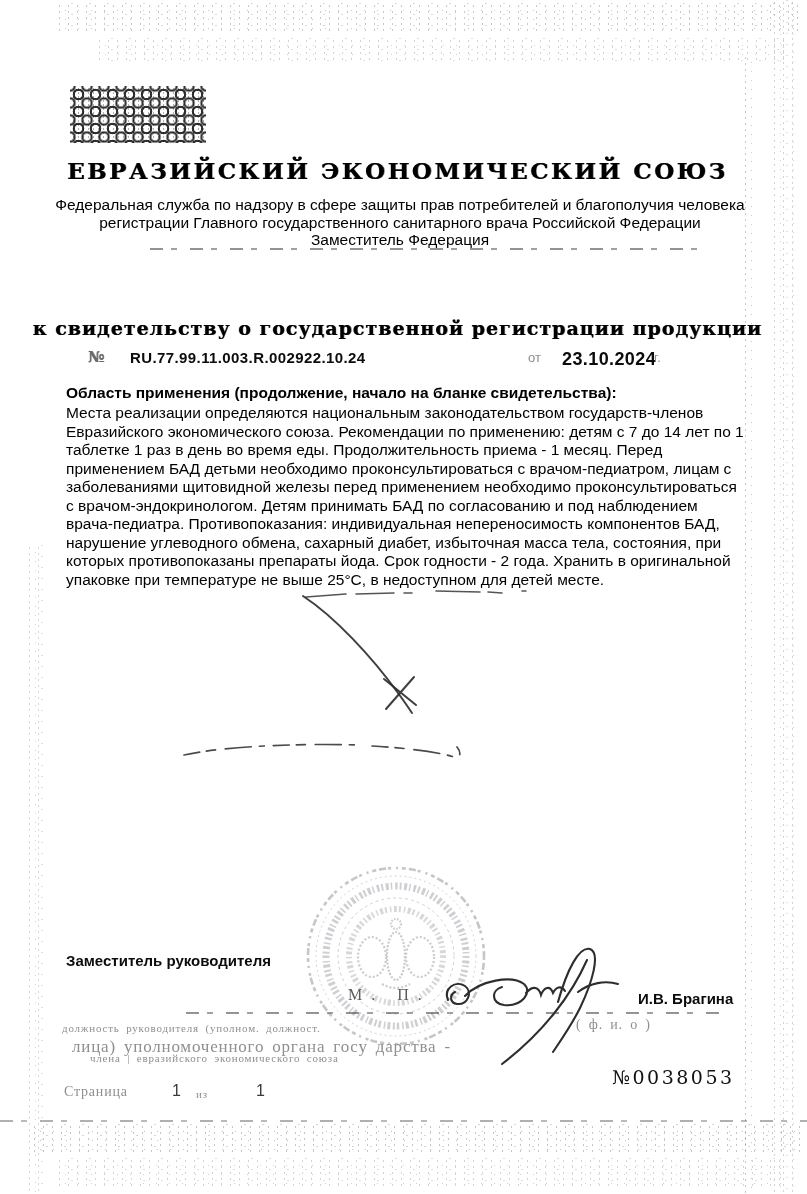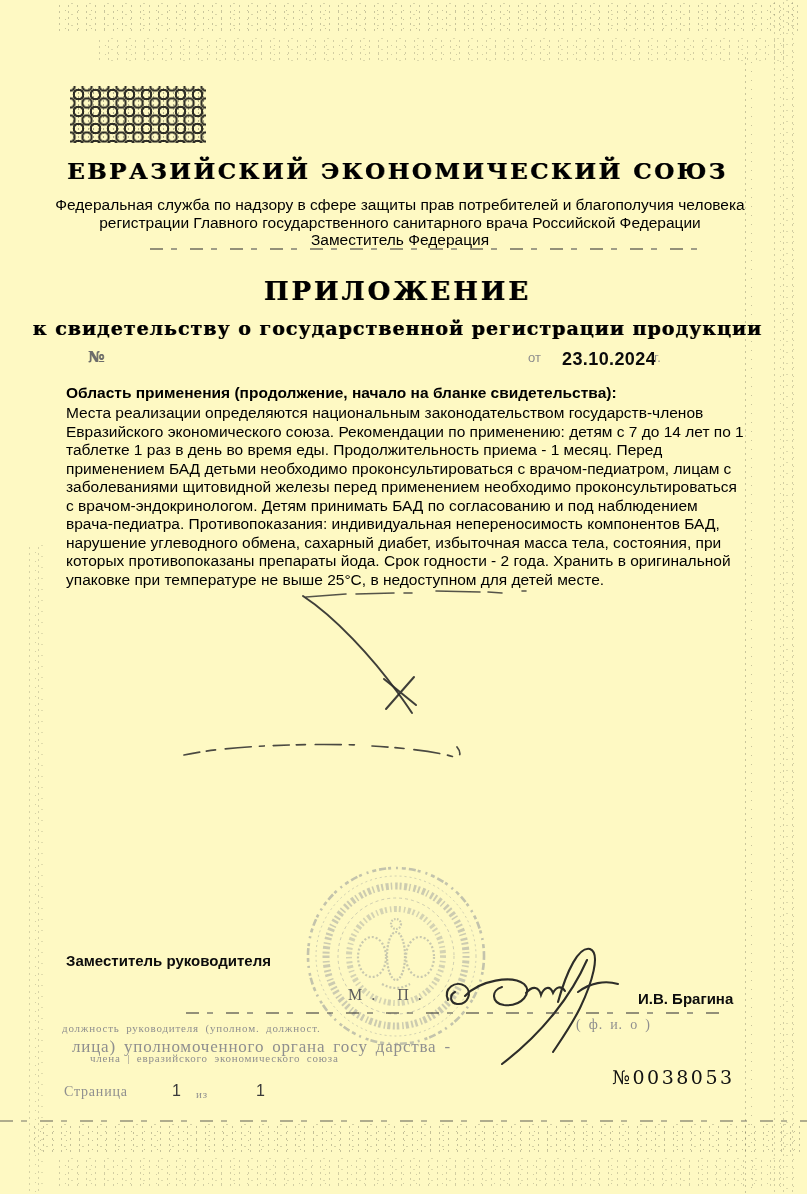"ЕВРАЗИЙСКИЙ ЭКОНОМИЧЕСКИЙ СОЮЗ" .page { background: #fef9c3 -> #ffffff }
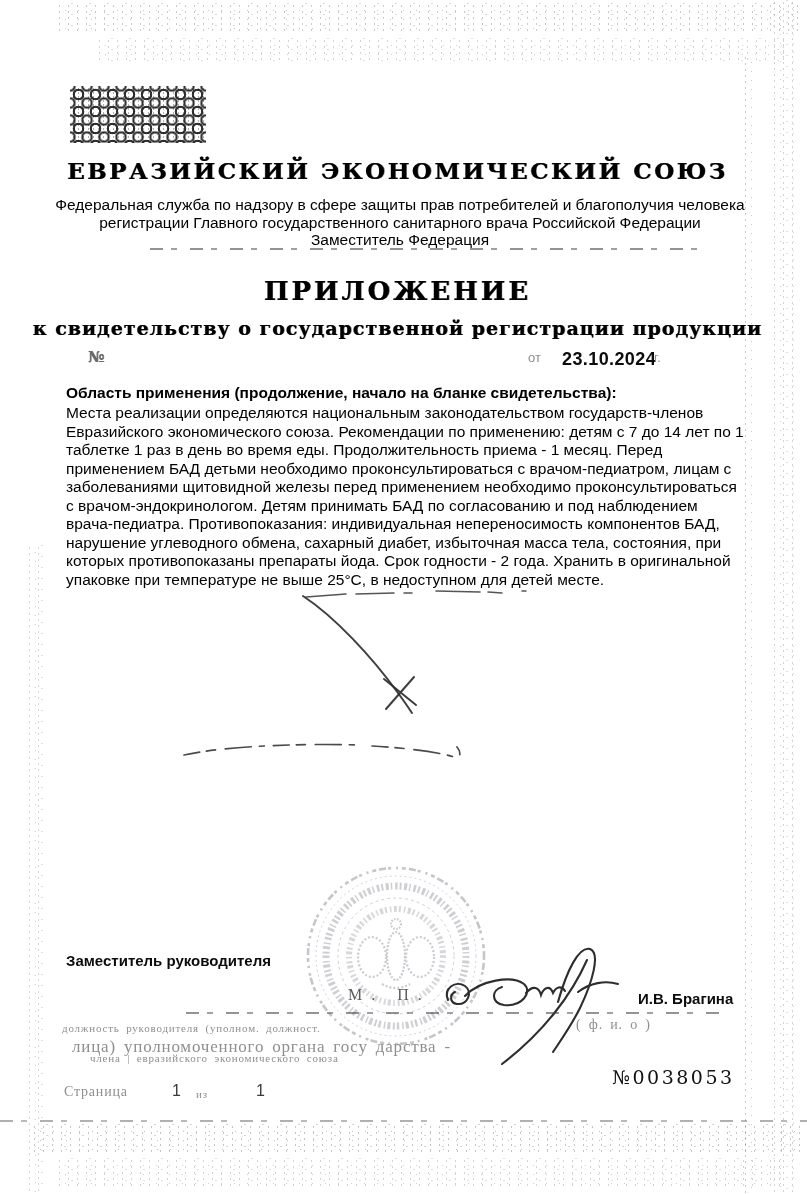"ПРИЛОЖЕНИЕ" div.abs { html: <div>ПРИЛОЖЕНИЕ</div> -> none }
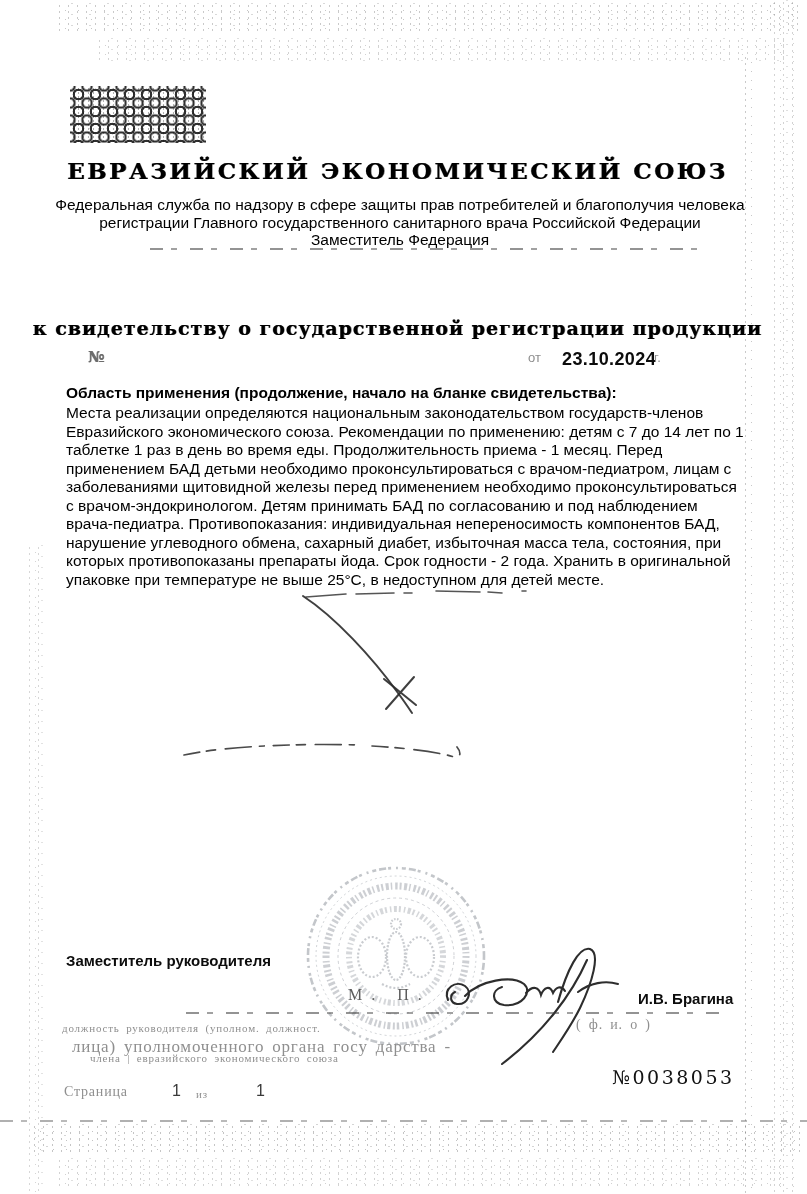"RU.77.99.11.003.R.002922.10.24" div.abs { html: none -> <div>RU.77.99.11.003.R.002922.10.24</div> }
